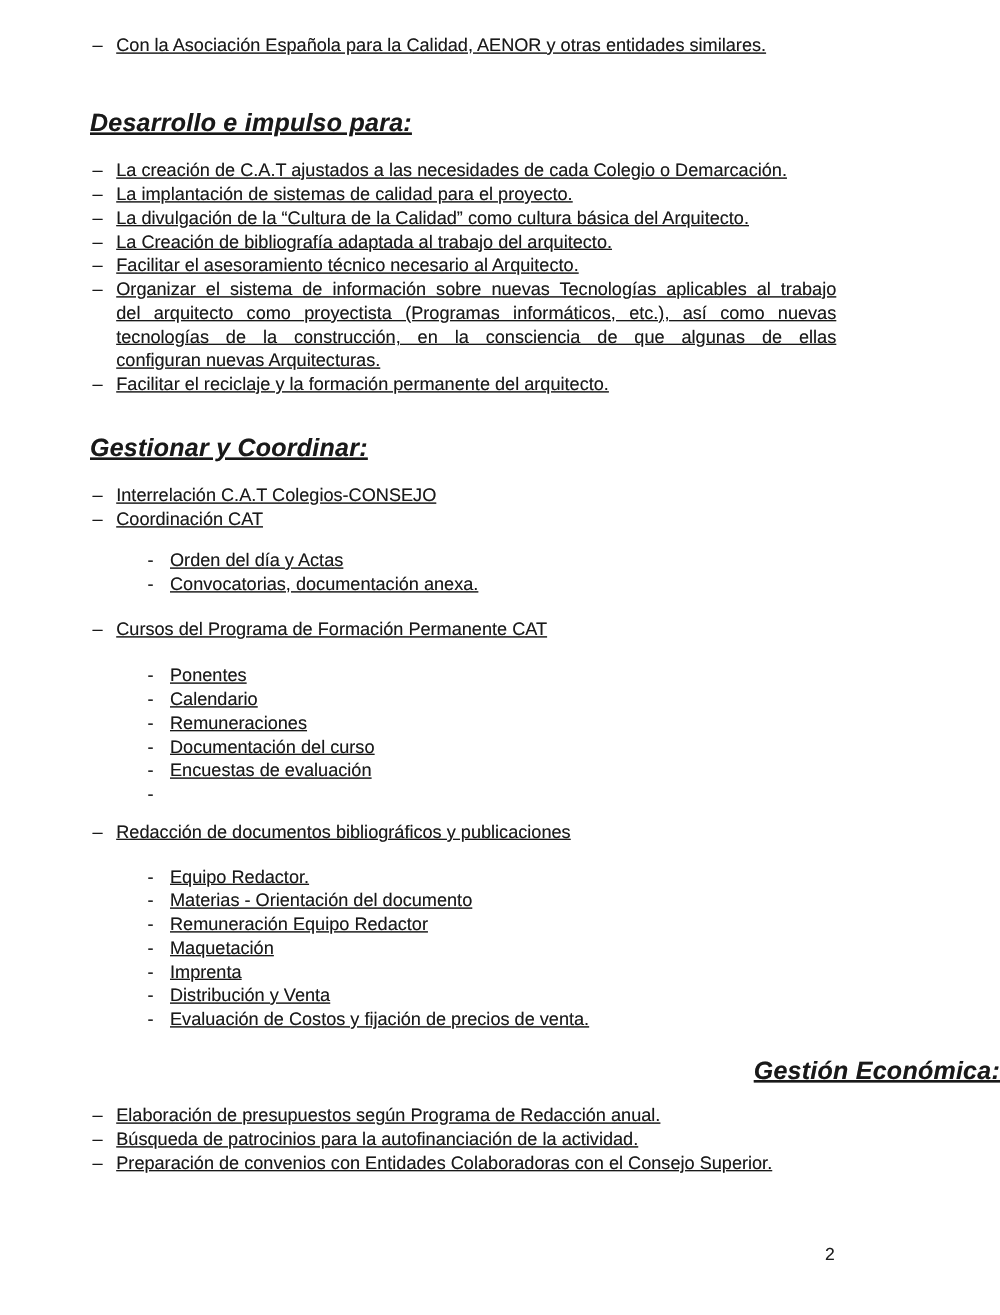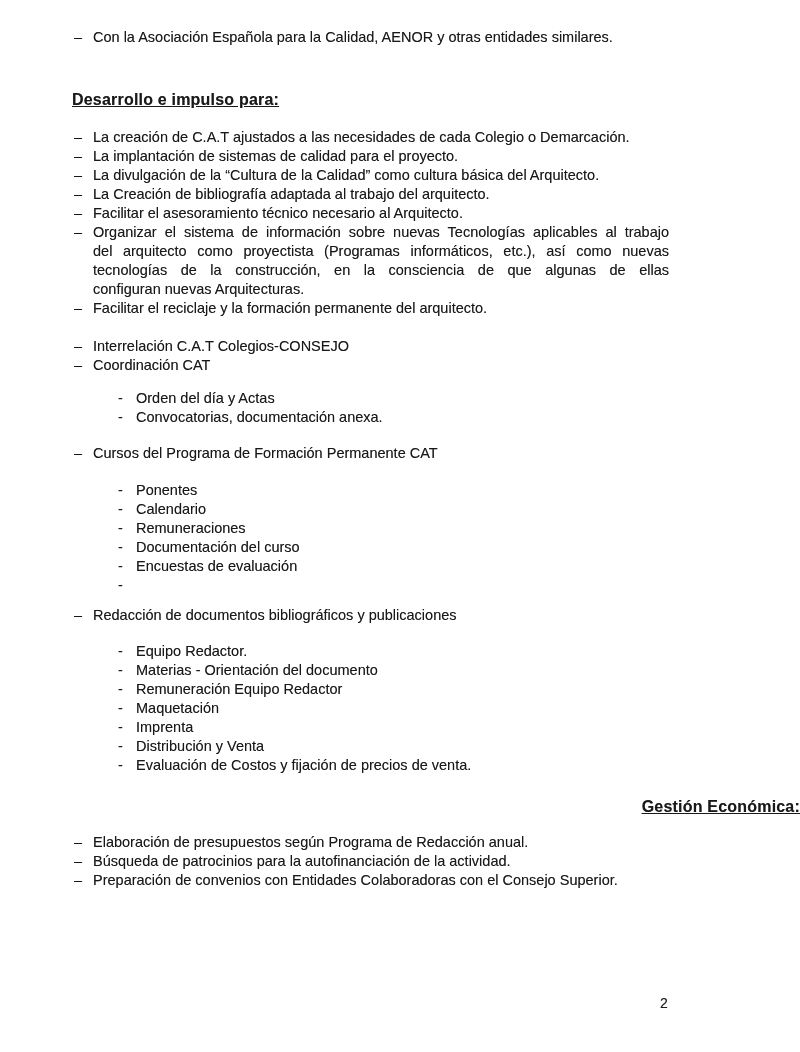"Con la Asociación Española para" .txt { text-decoration: none -> underline }
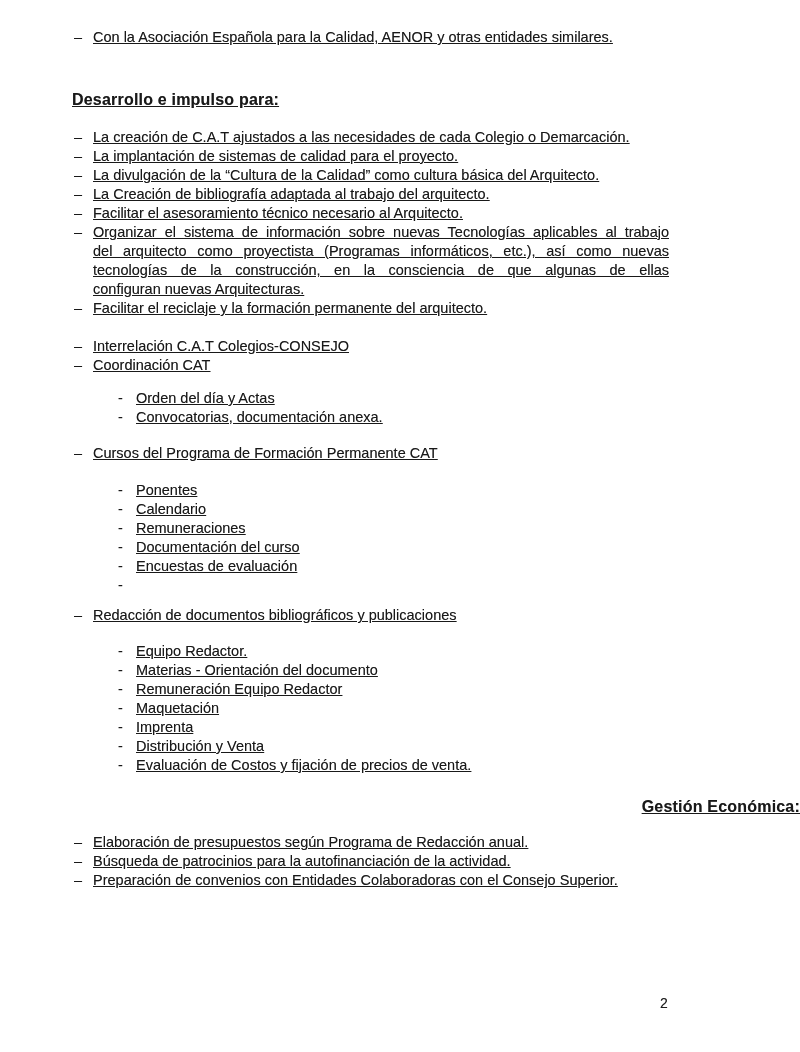"Desarrollo e impulso para:" .heading { font-size: 16px -> 20px; font-style: none -> italic }
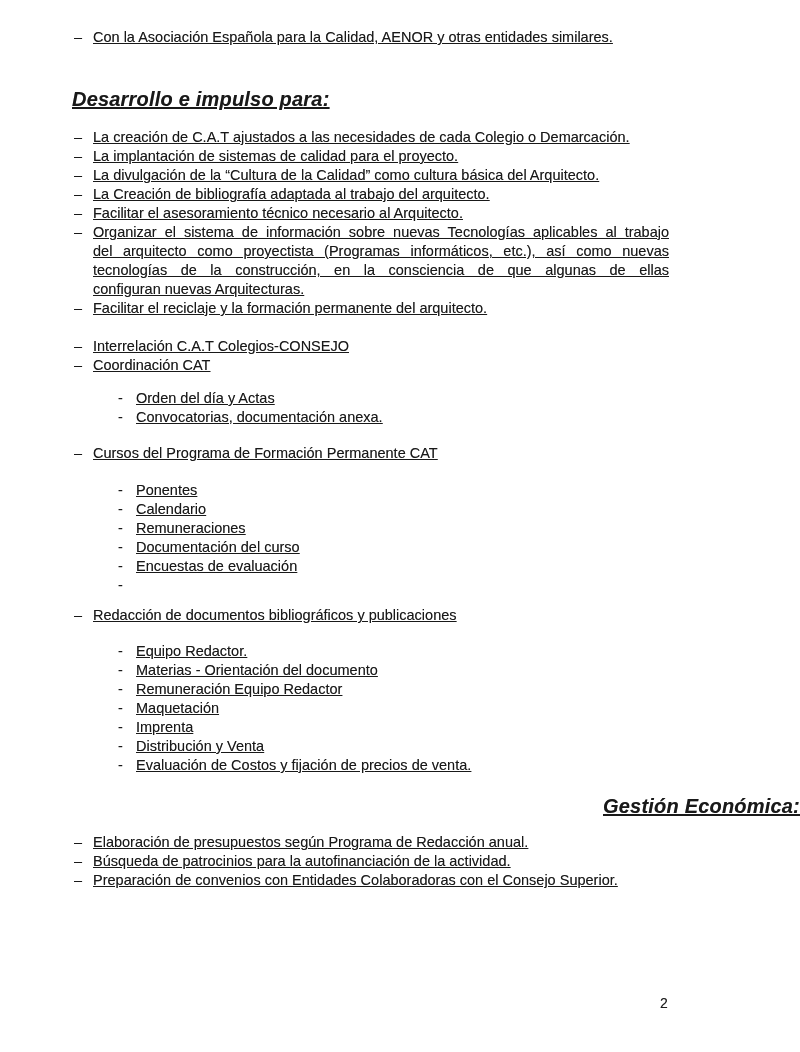"Gestionar y Coordinar:" div.heading { html: none -> <div>Gestionar y Coordinar:</div> }
